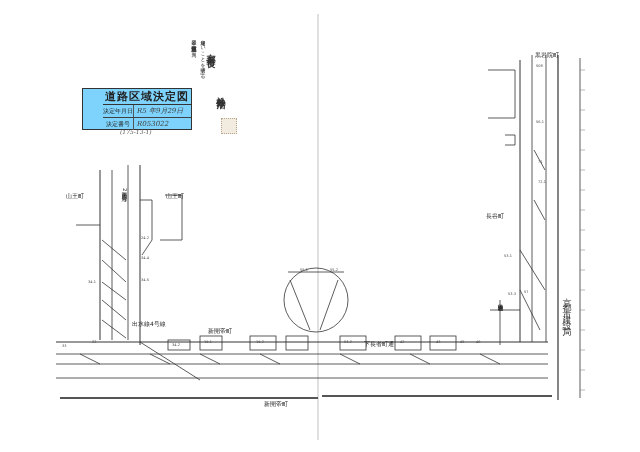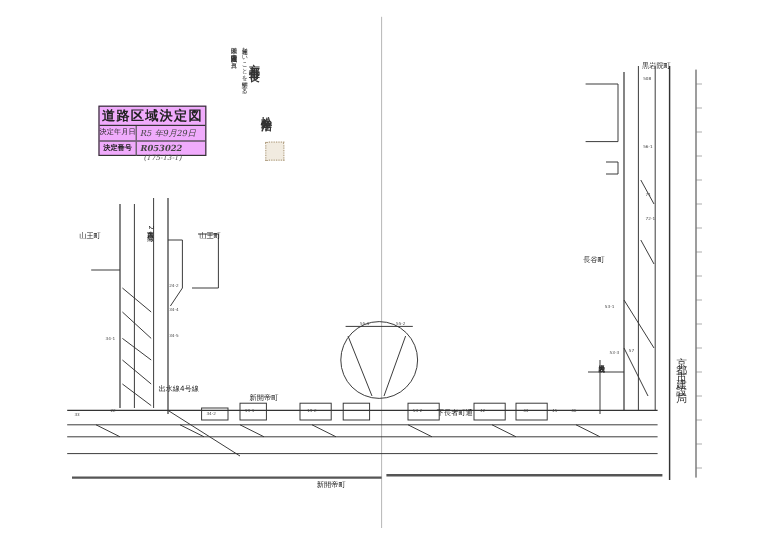"道路区域決定図" .title-box { background: #f0abfc -> #7dd3fc; padding-left: none -> 20px }
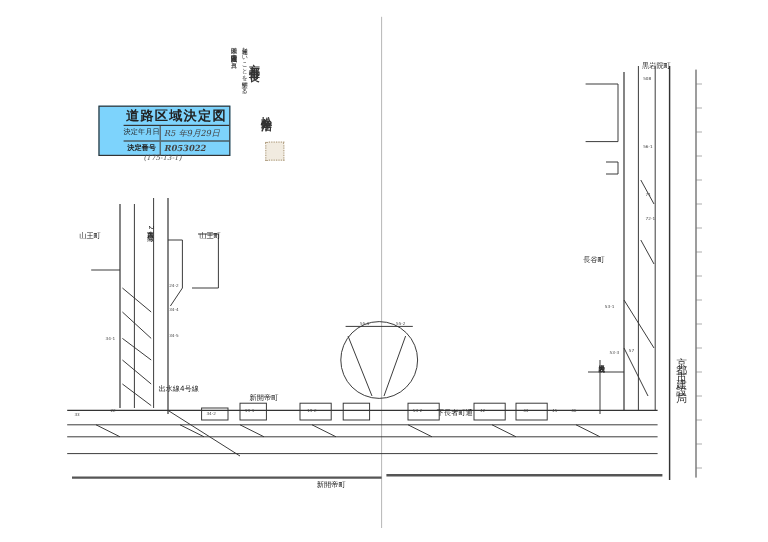"R053022" .title-box .row:last-child { font-weight: bold -> none }
